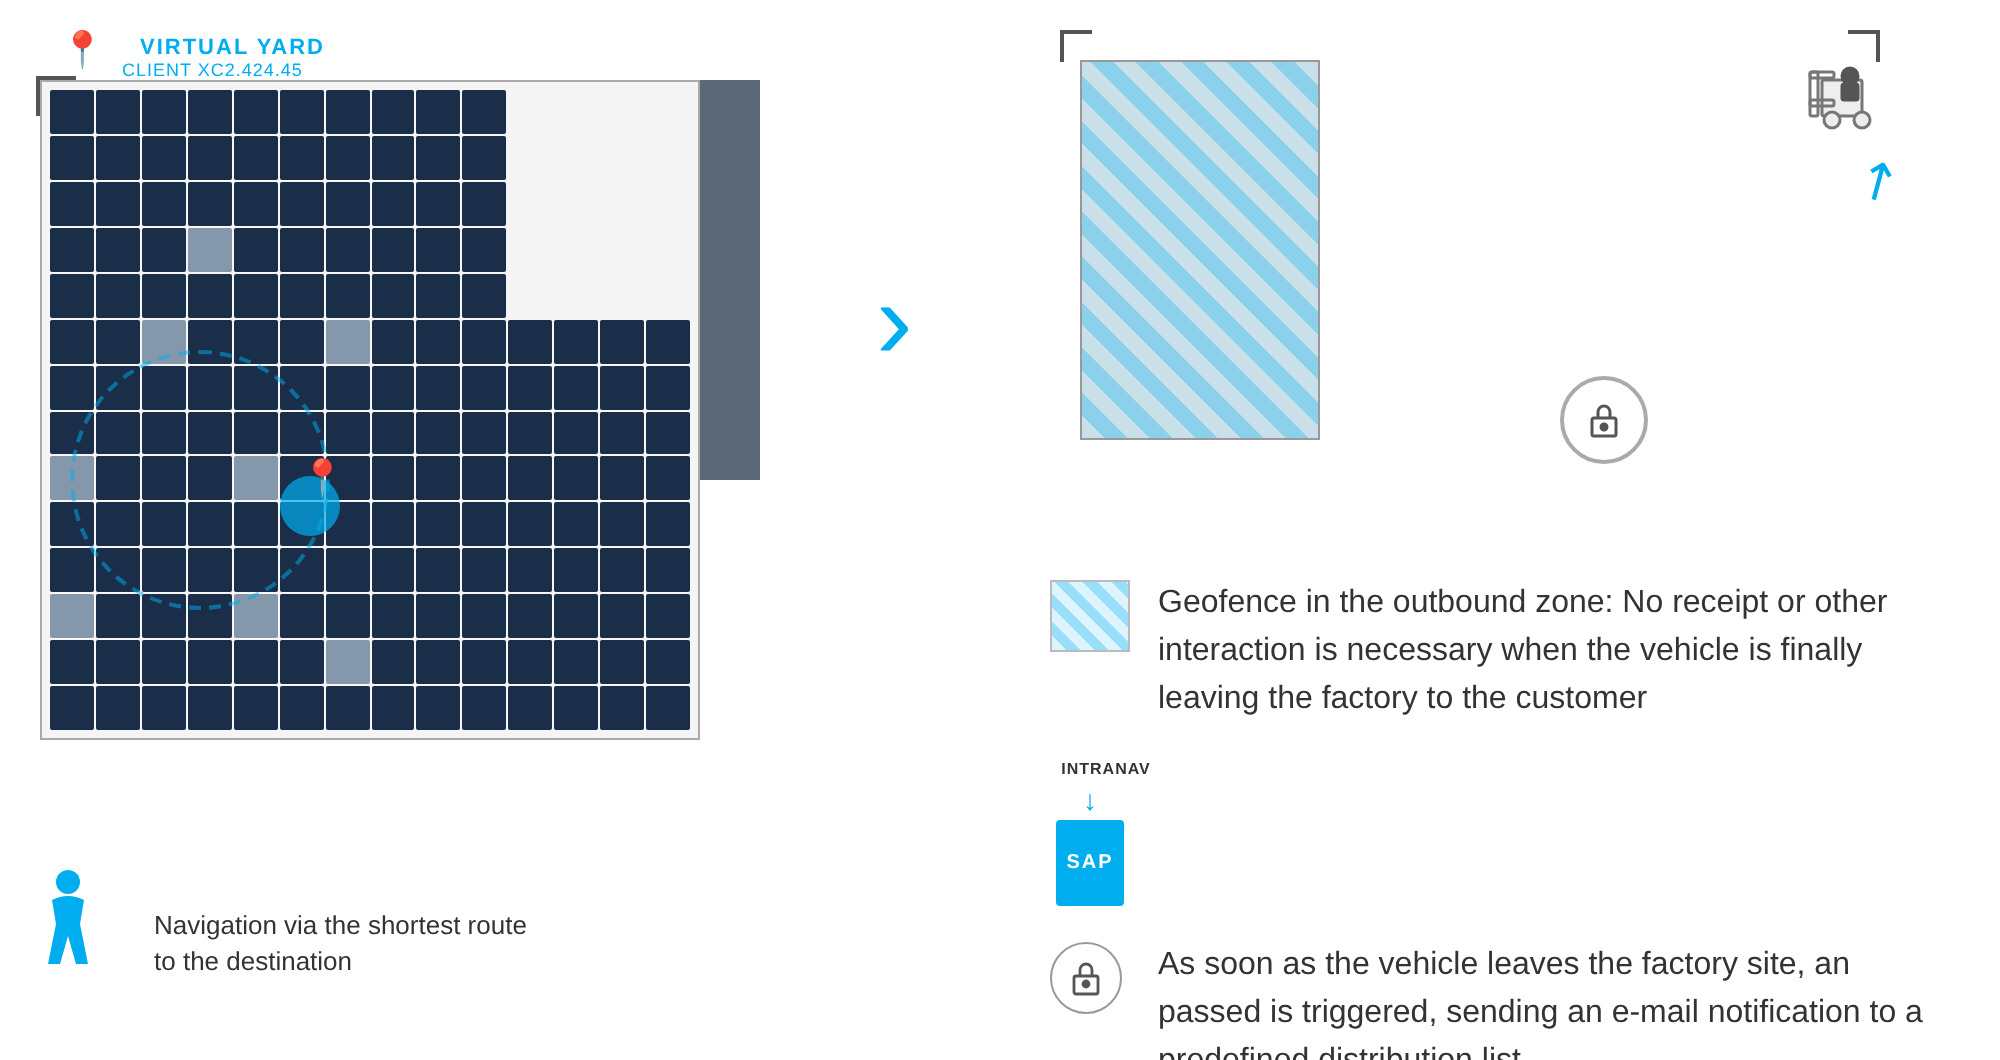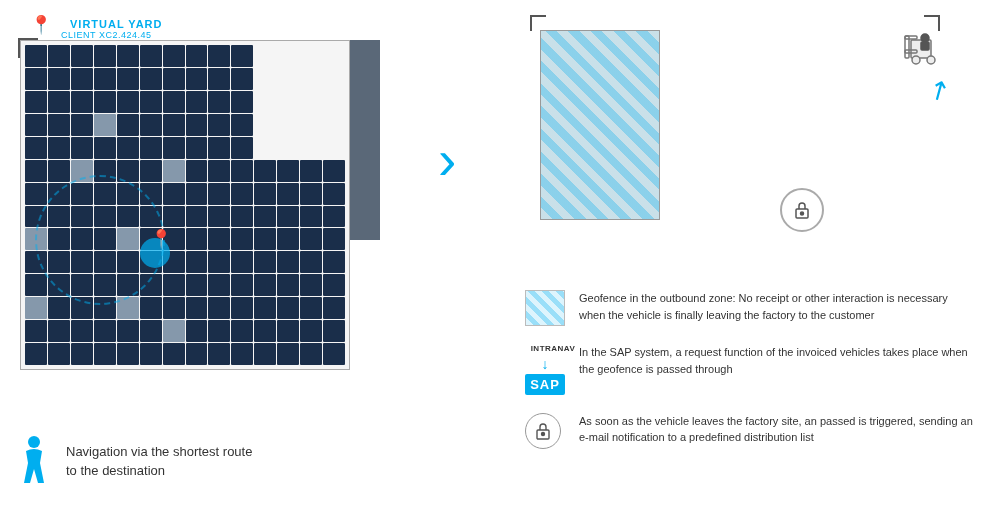"Geofence in the outbound zone:" .info-text { font-size: 11px -> 16px }
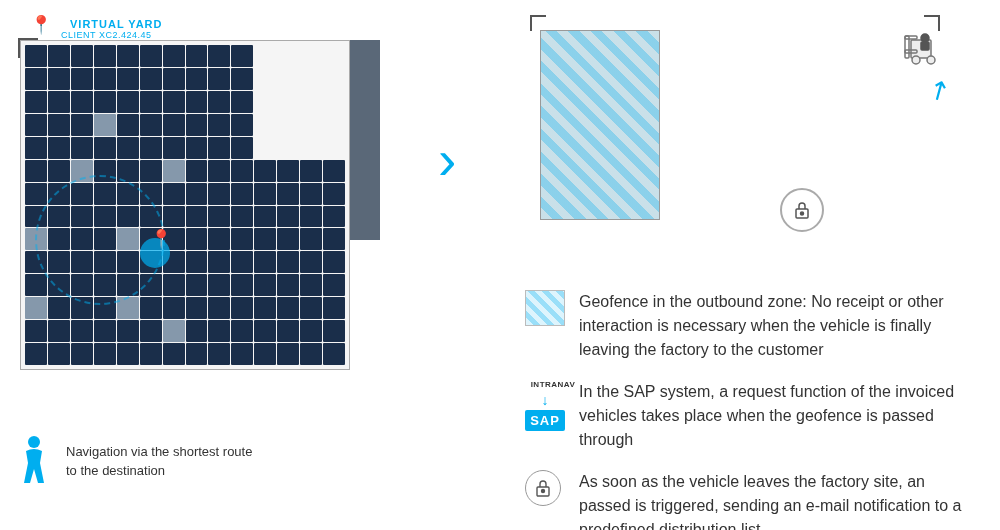"In the SAP system, a" div.info-text { html: <div>In the SAP system, a request function of the invoiced vehicles takes place when the geofence is passed through</div> -> none }
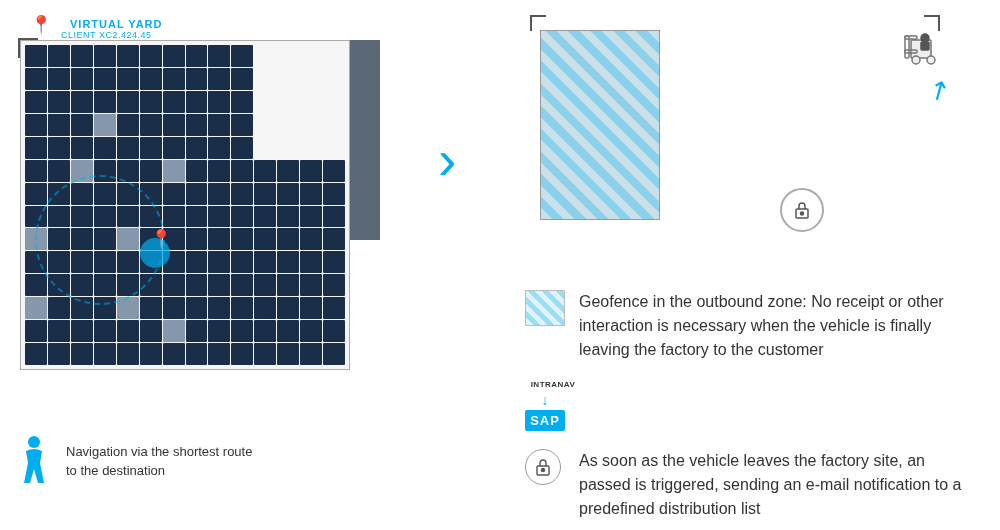"SAP" div { font-size: 13px -> 10px; padding: 3px 5px -> 16px 5px }
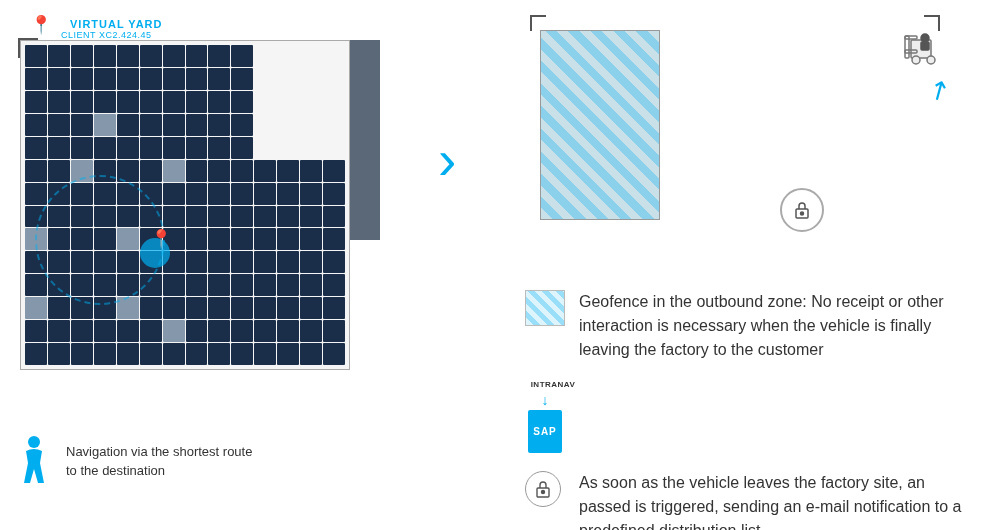"Navigation via the shortest route" .nav-info { align-items: center -> flex-end; gap: 18px -> 29px }
